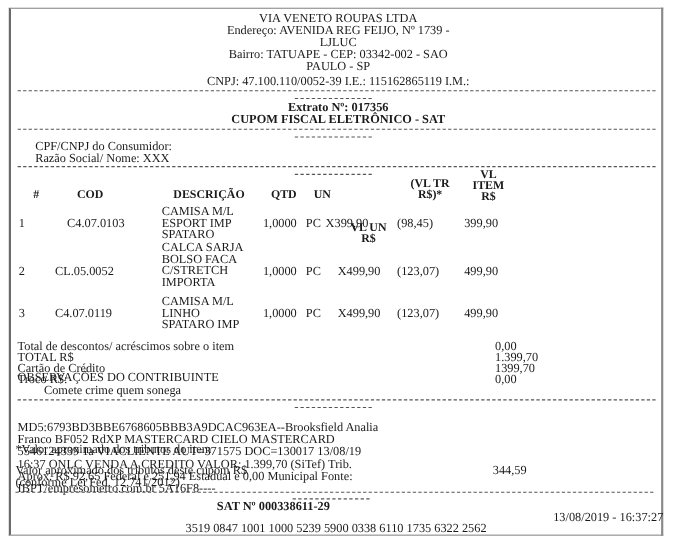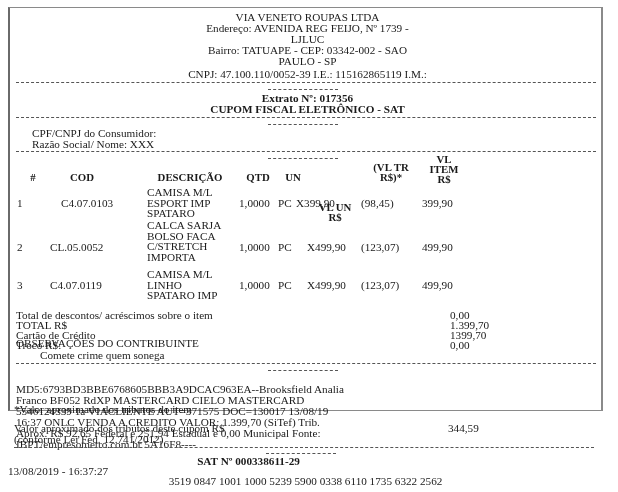"VIA VENETO ROUPAS LTDA" .frame { height: 404px -> 480px }
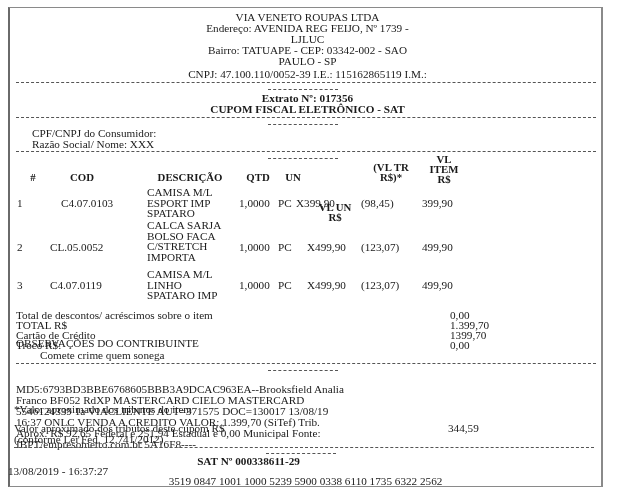"13/08/2019 - 16:37:27" div.line { text-align: left -> right }
